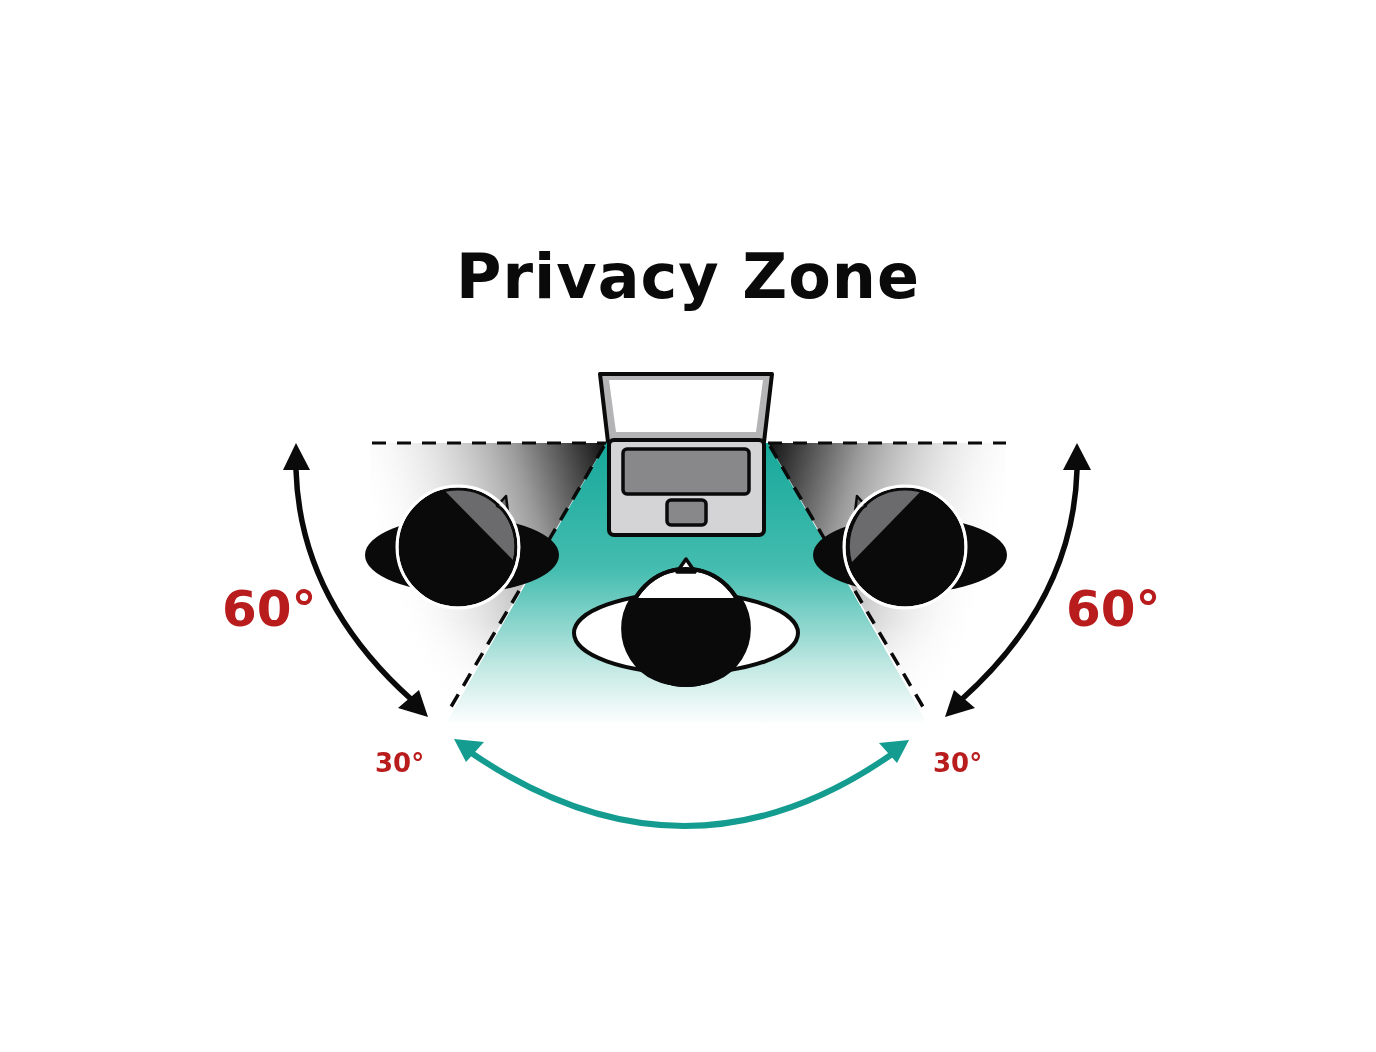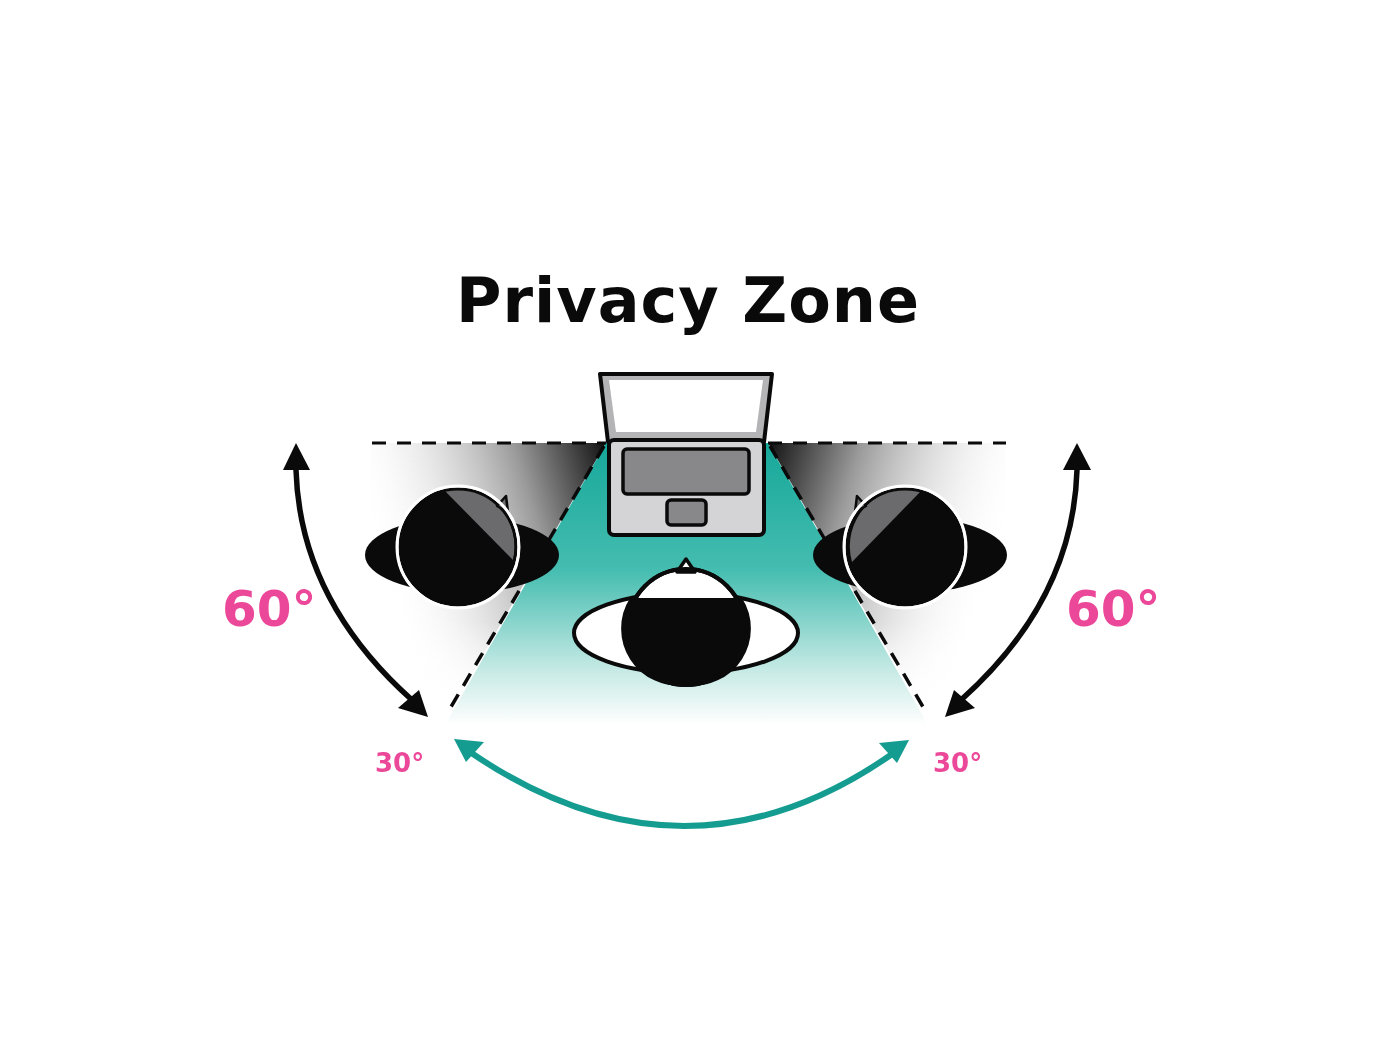"Privacy Zone" .title { margin-top: 24px -> none }
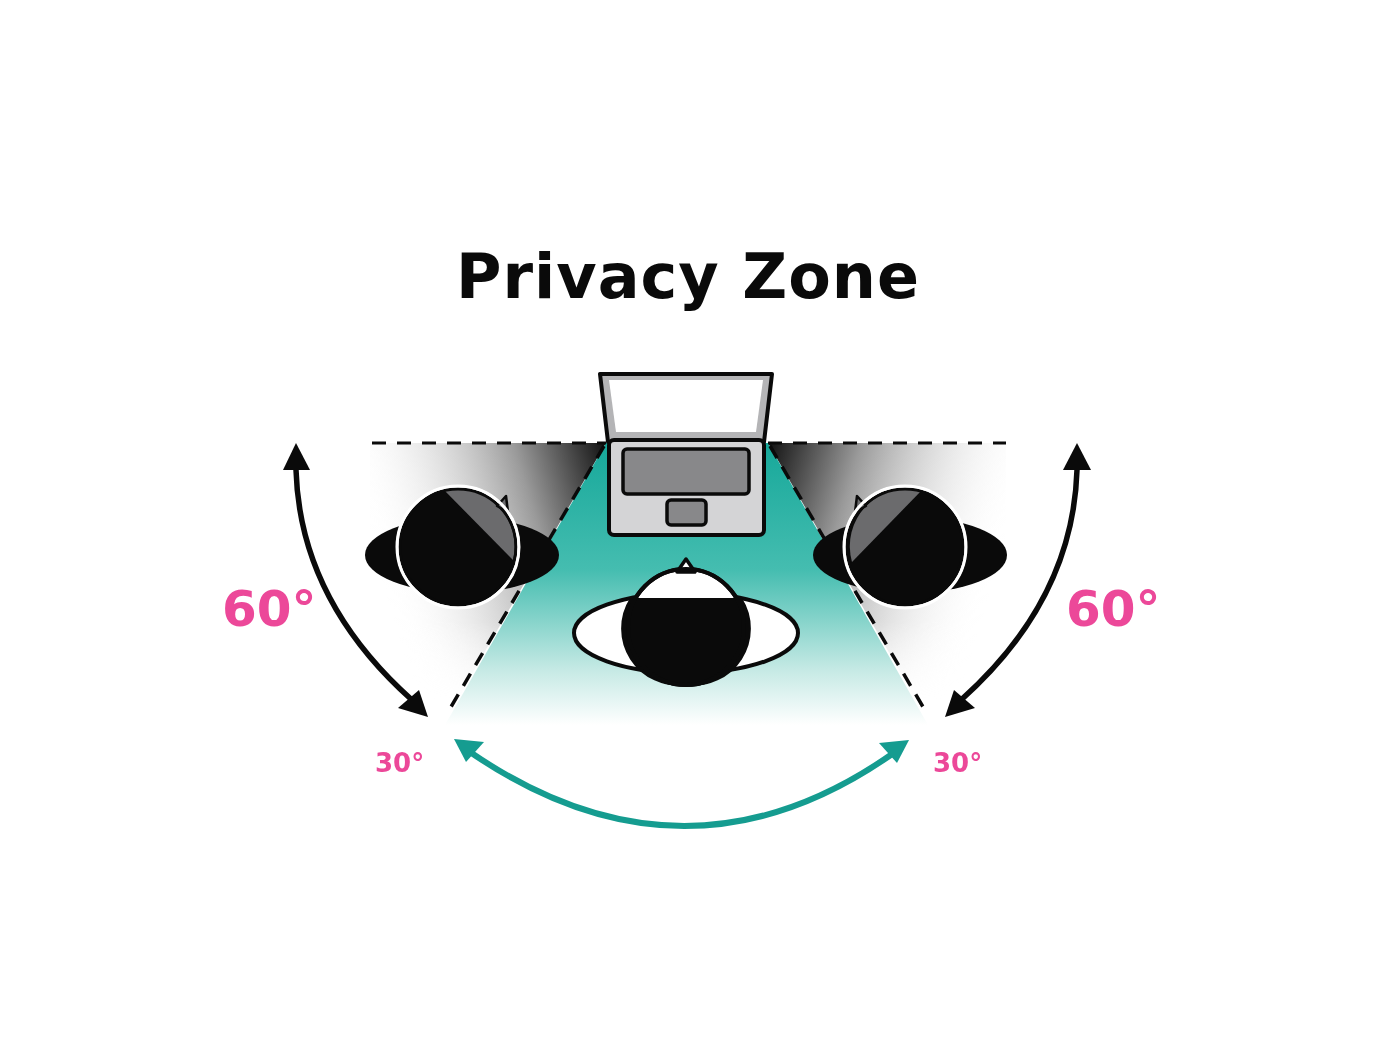"60°" .label { color: #ec4899 -> #b91c1c }
